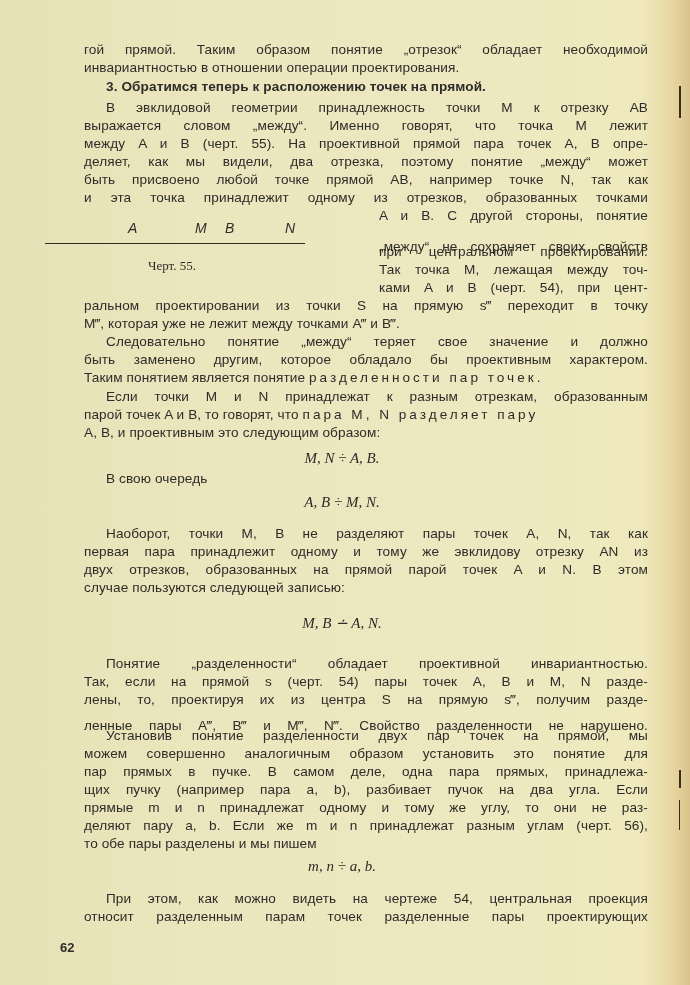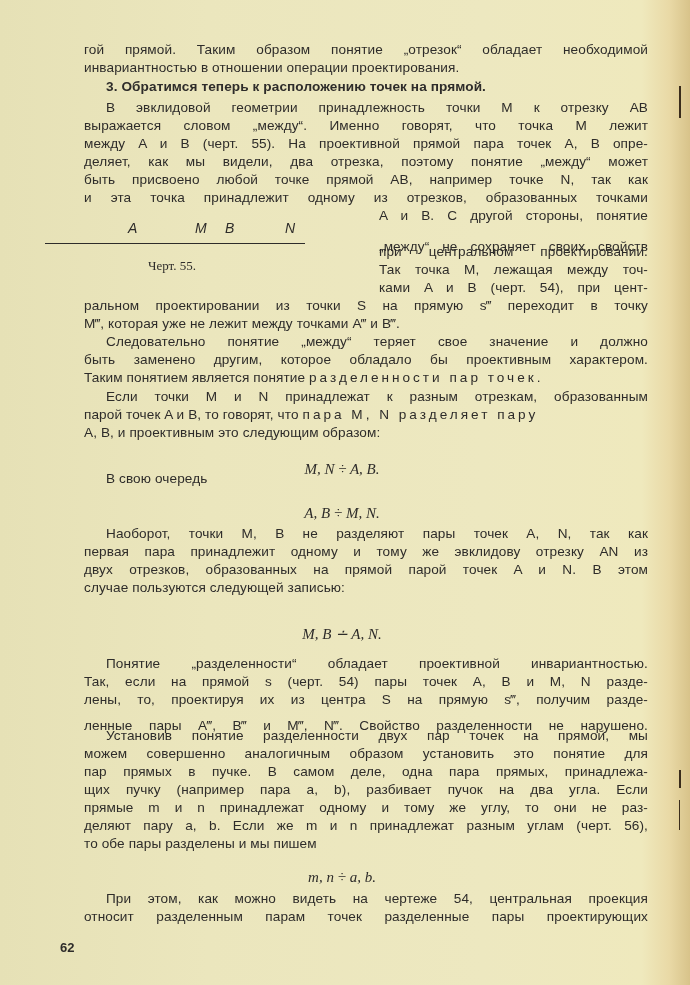"M, N ÷ A, B." .formula { margin-top: 11px -> none }
